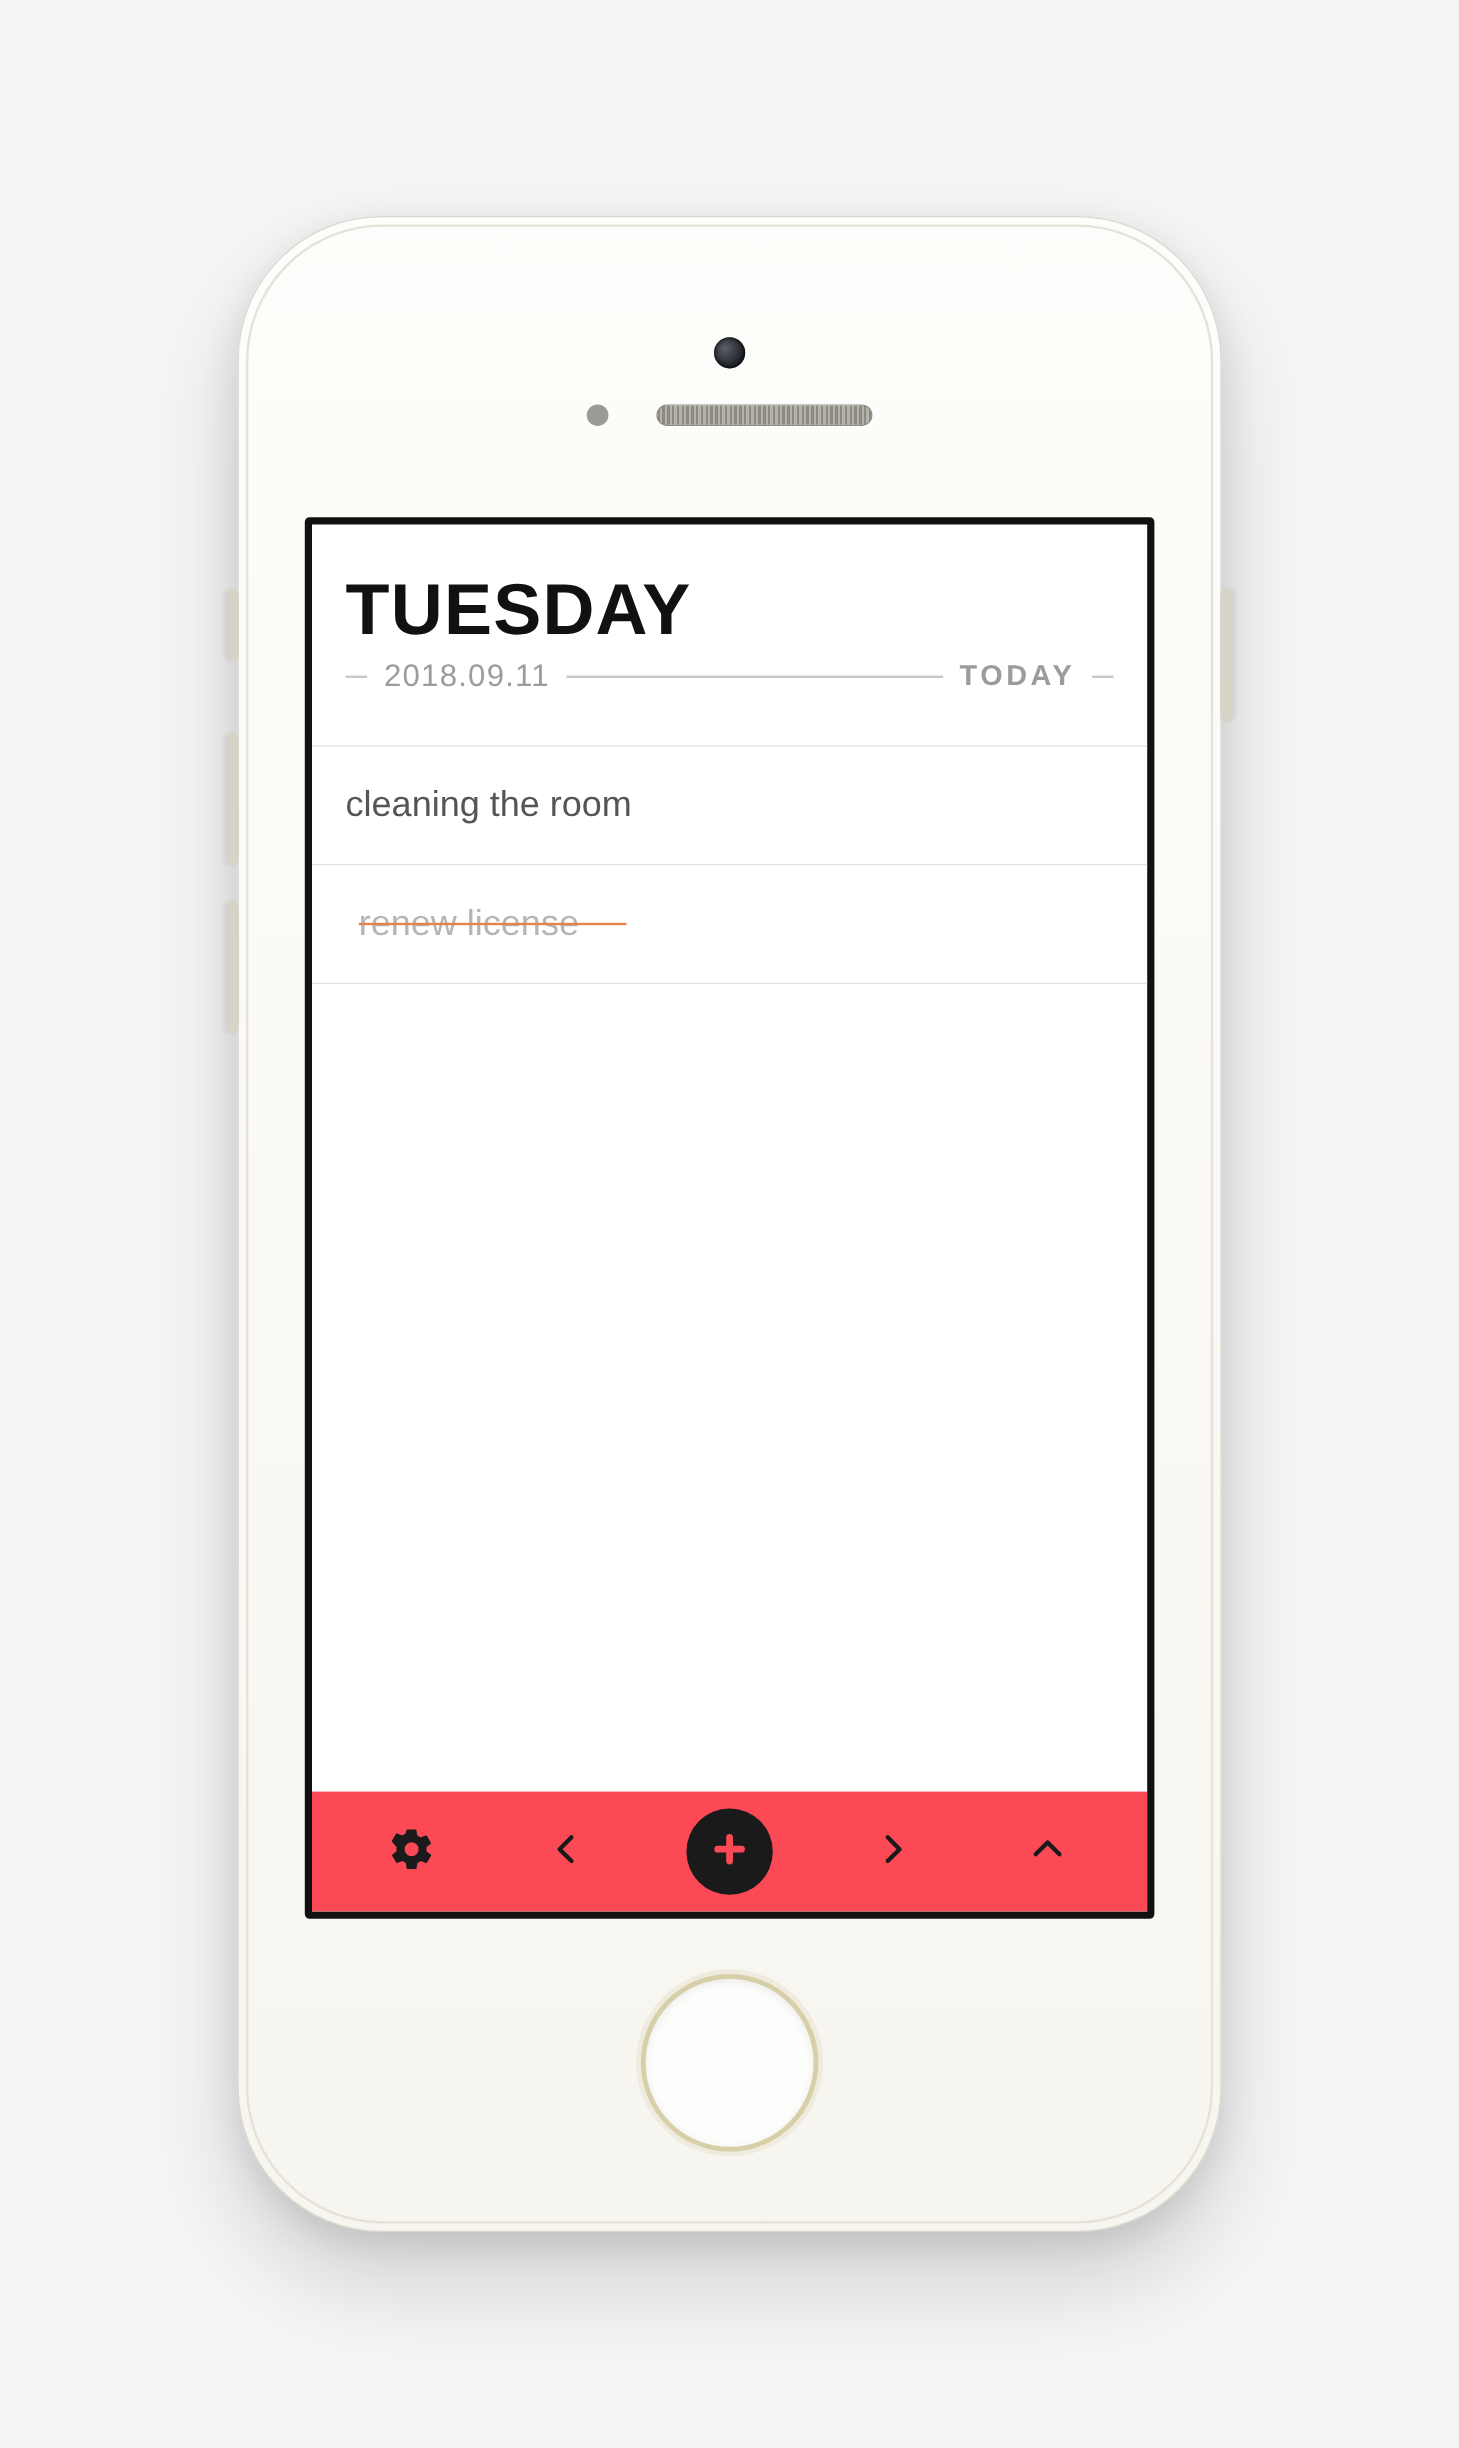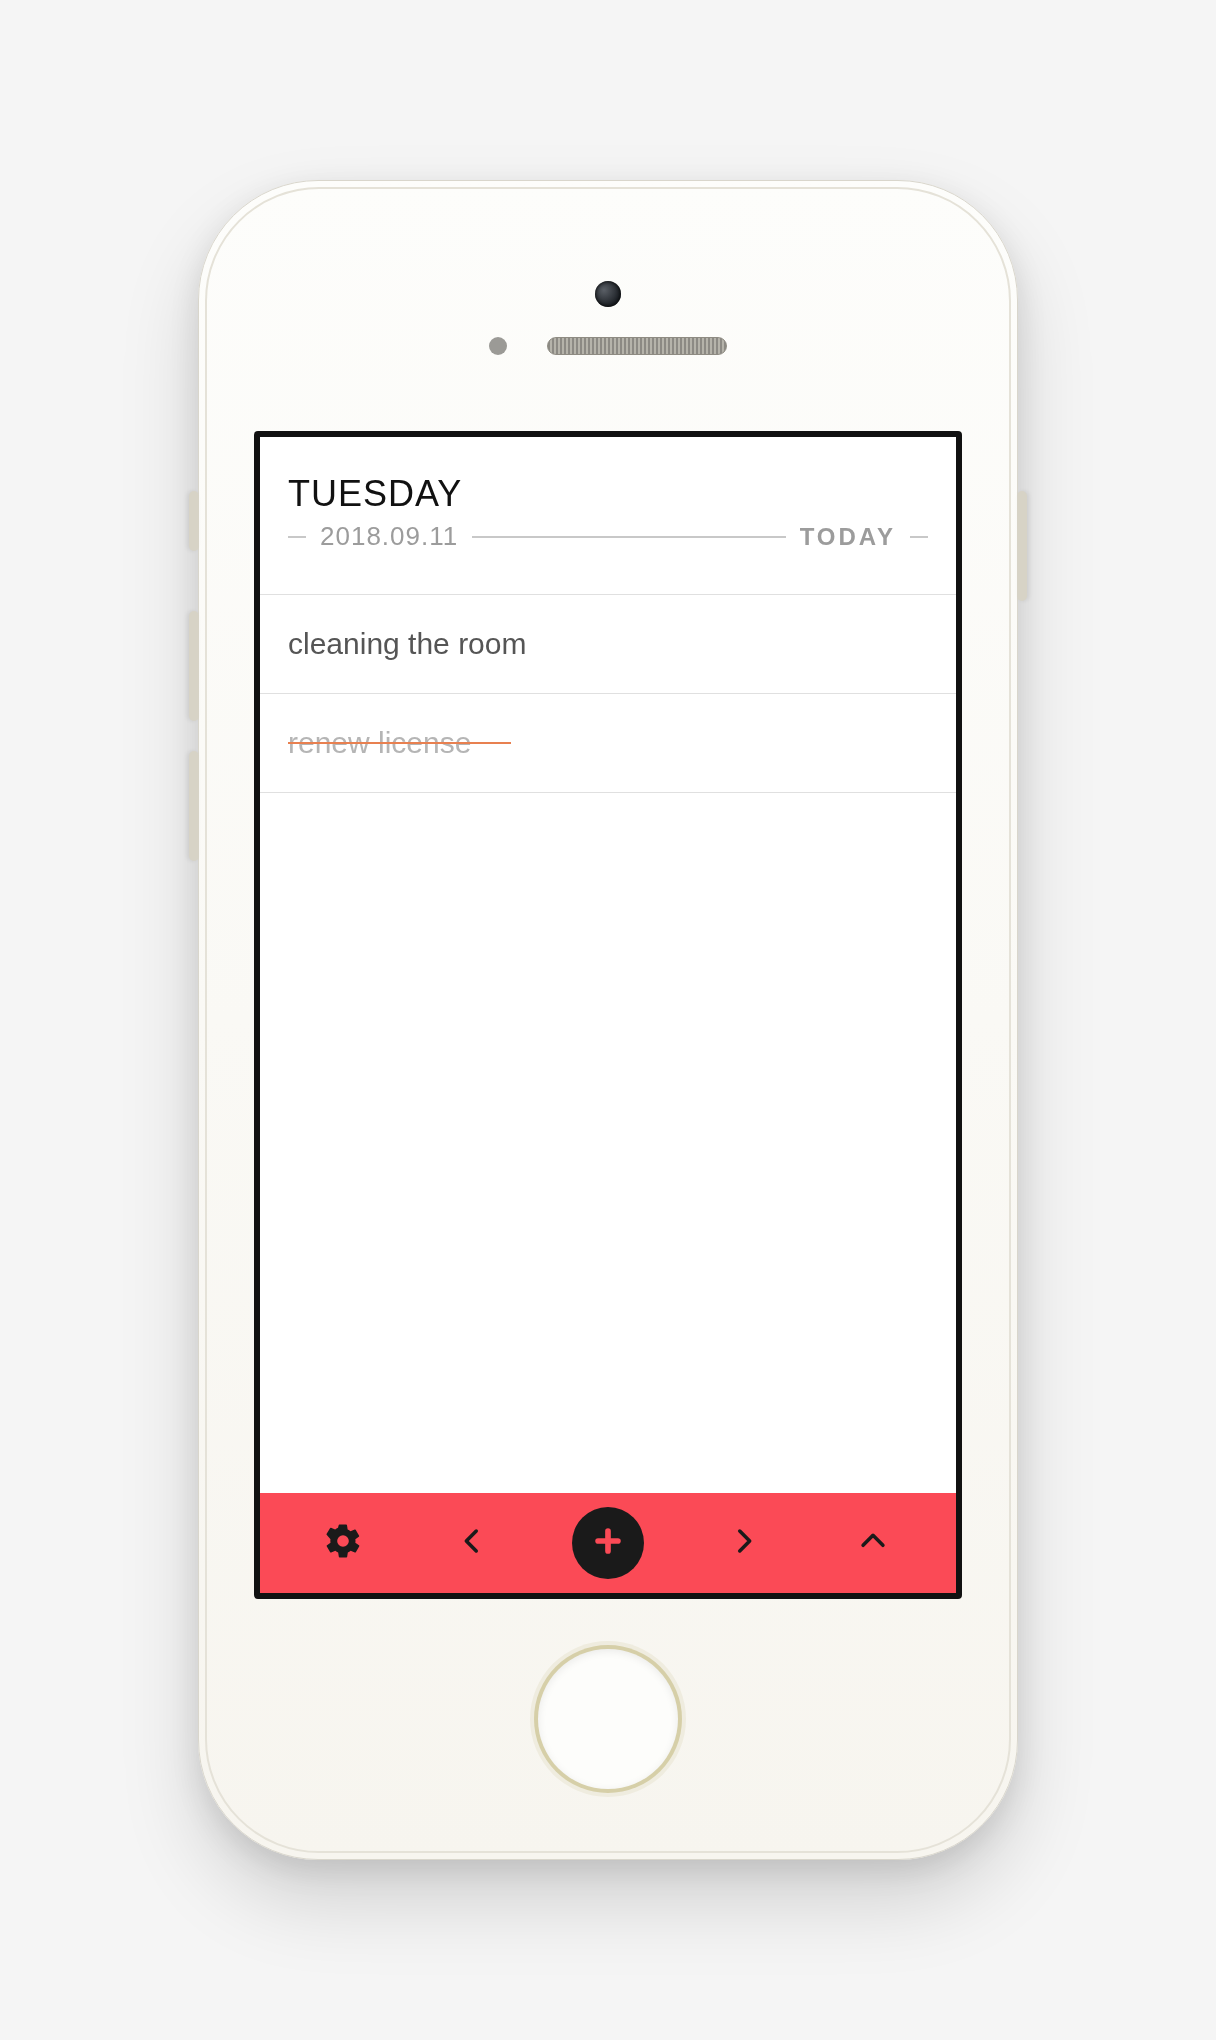"TUESDAY" .day-title { font-size: 36px -> 60px; font-weight: 400 -> 700 }
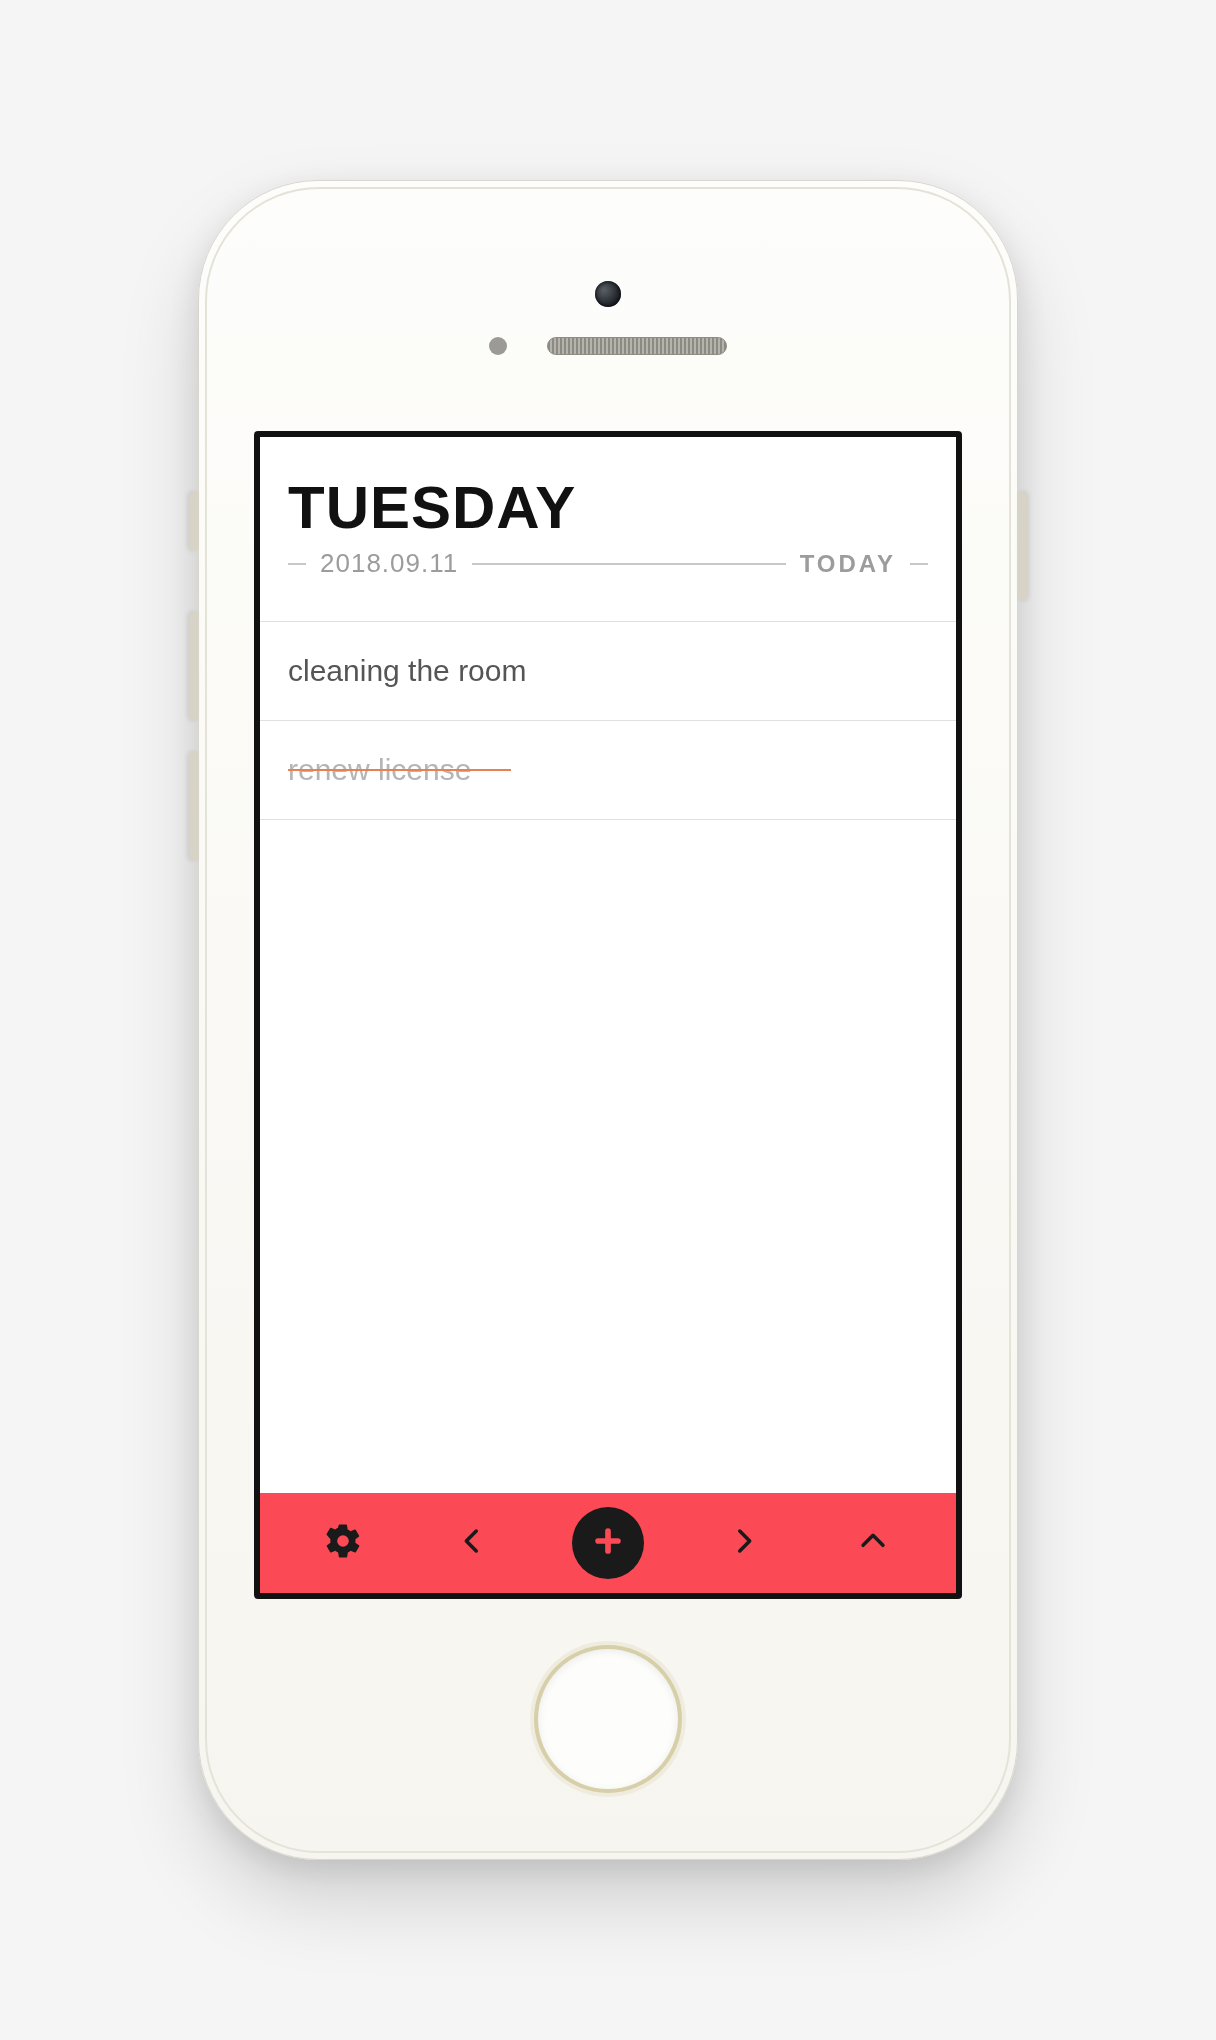"renew license" .task.completed .task-text { margin-left: none -> 11px }
